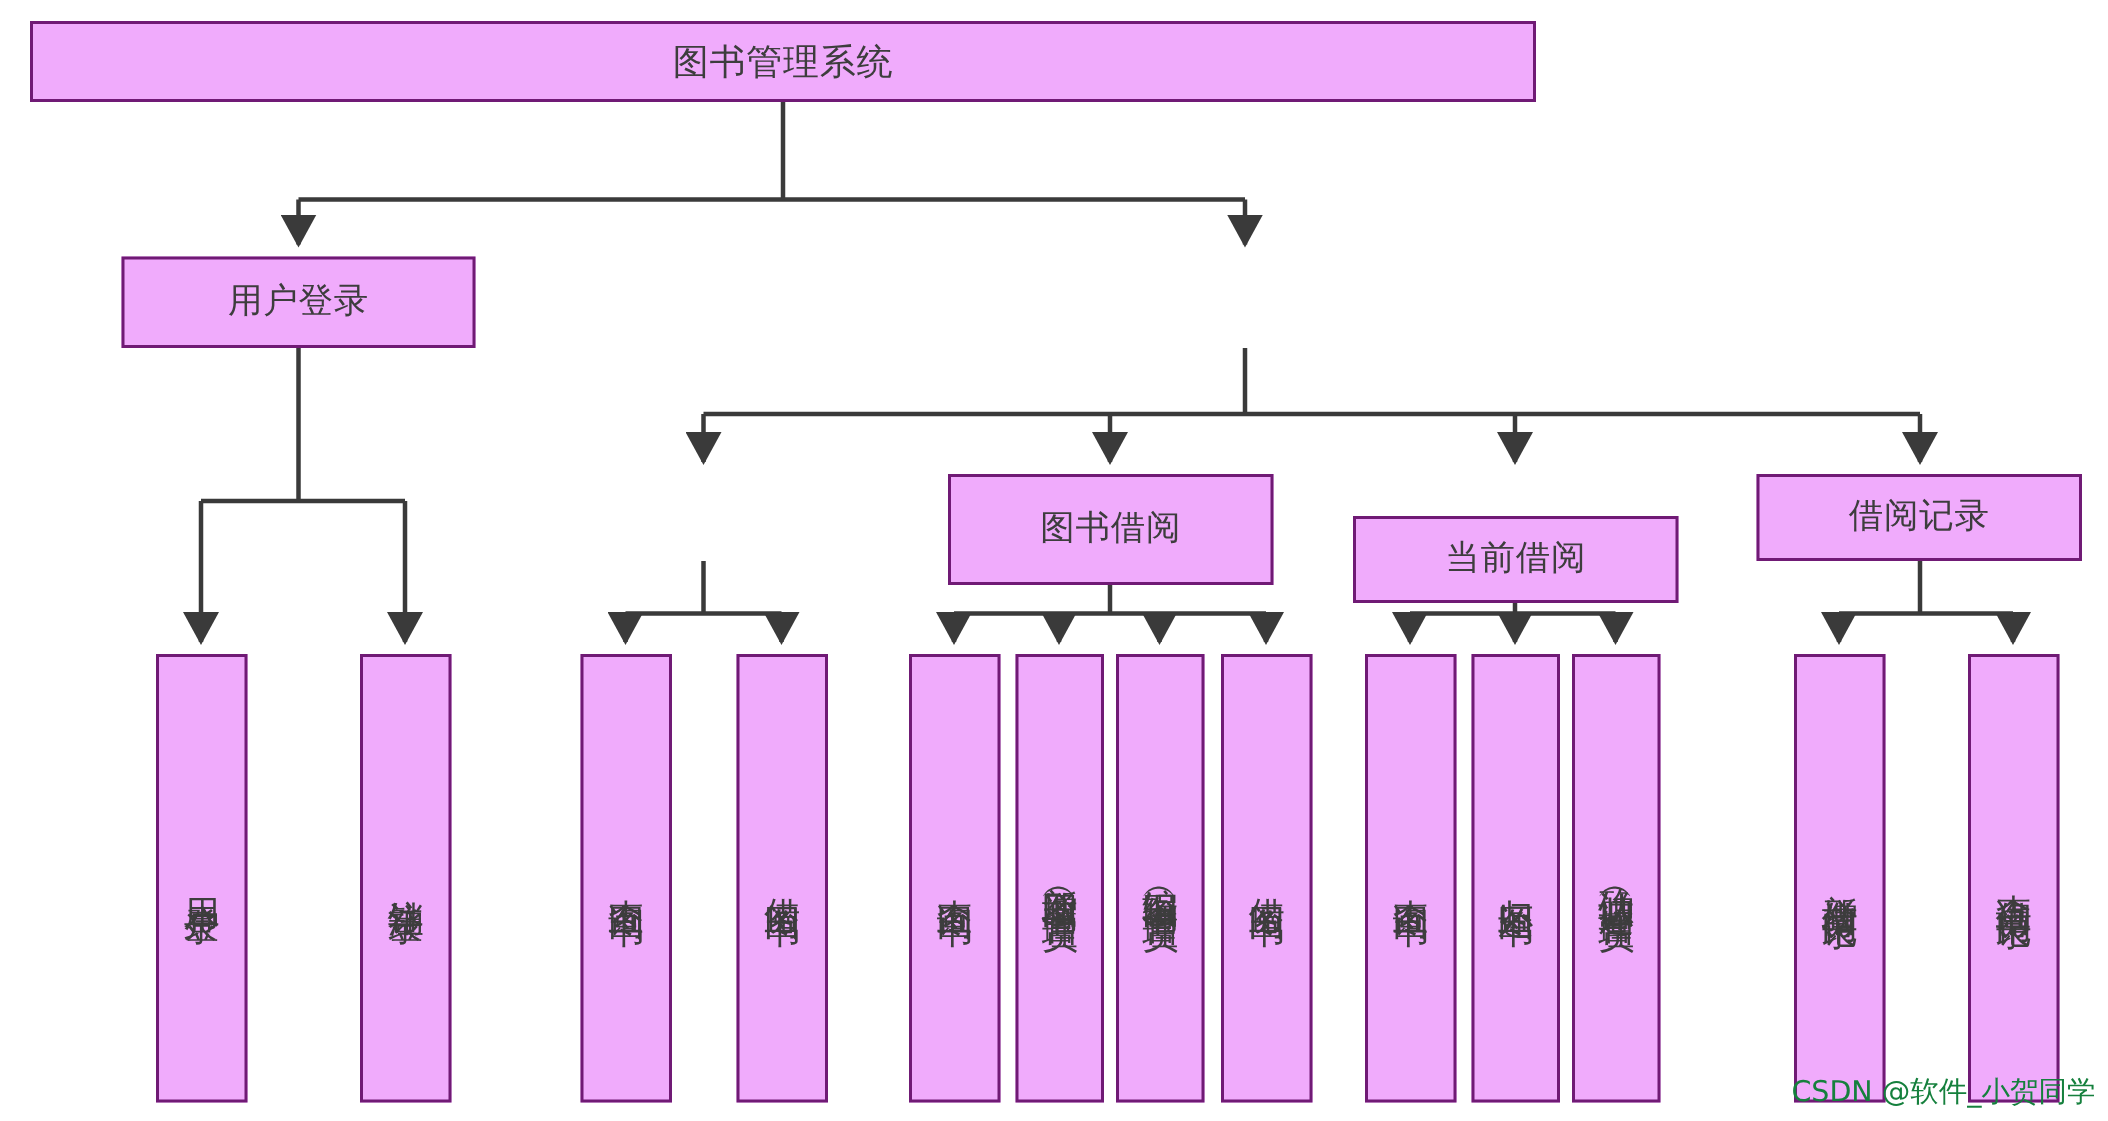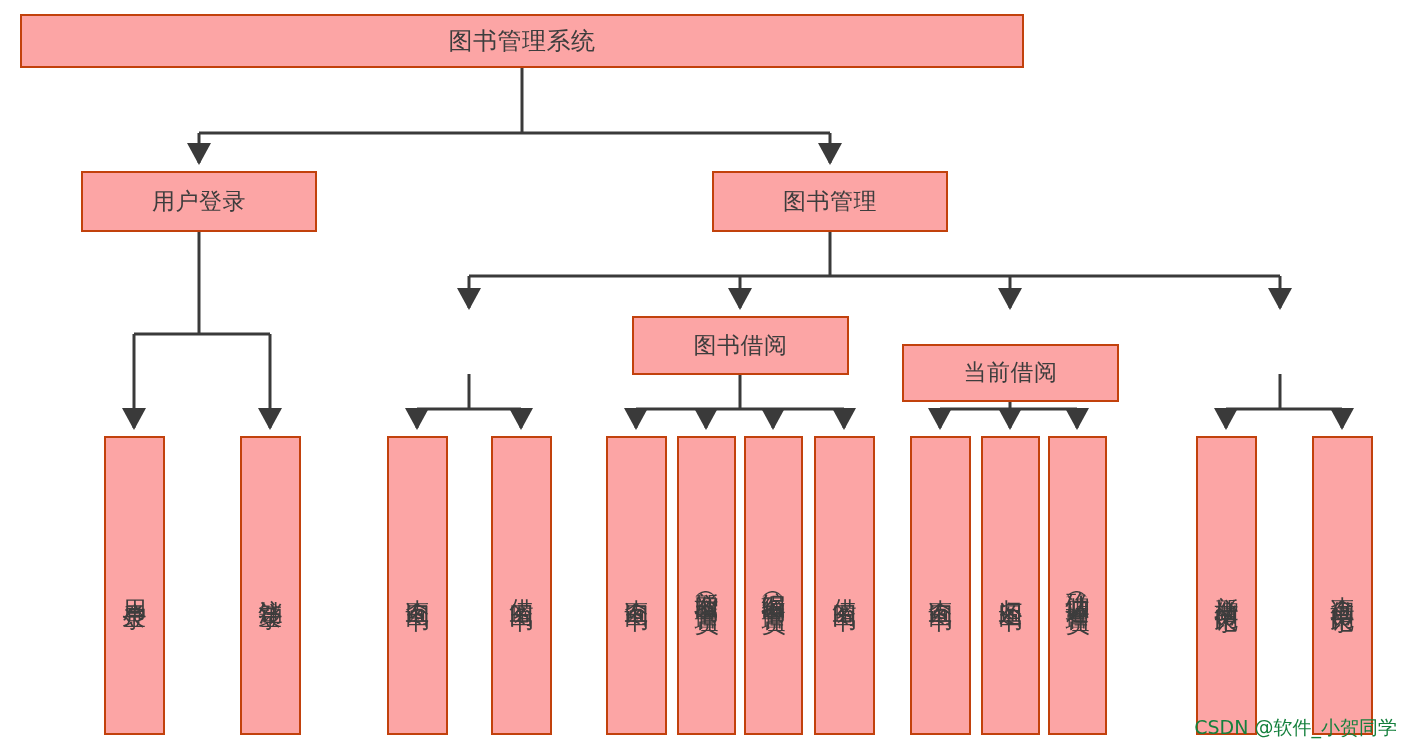"图书管理系统" .node { background: #fca5a5 -> #f0abfc; border: 2px solid #c2410c -> 2px solid #701a75 }
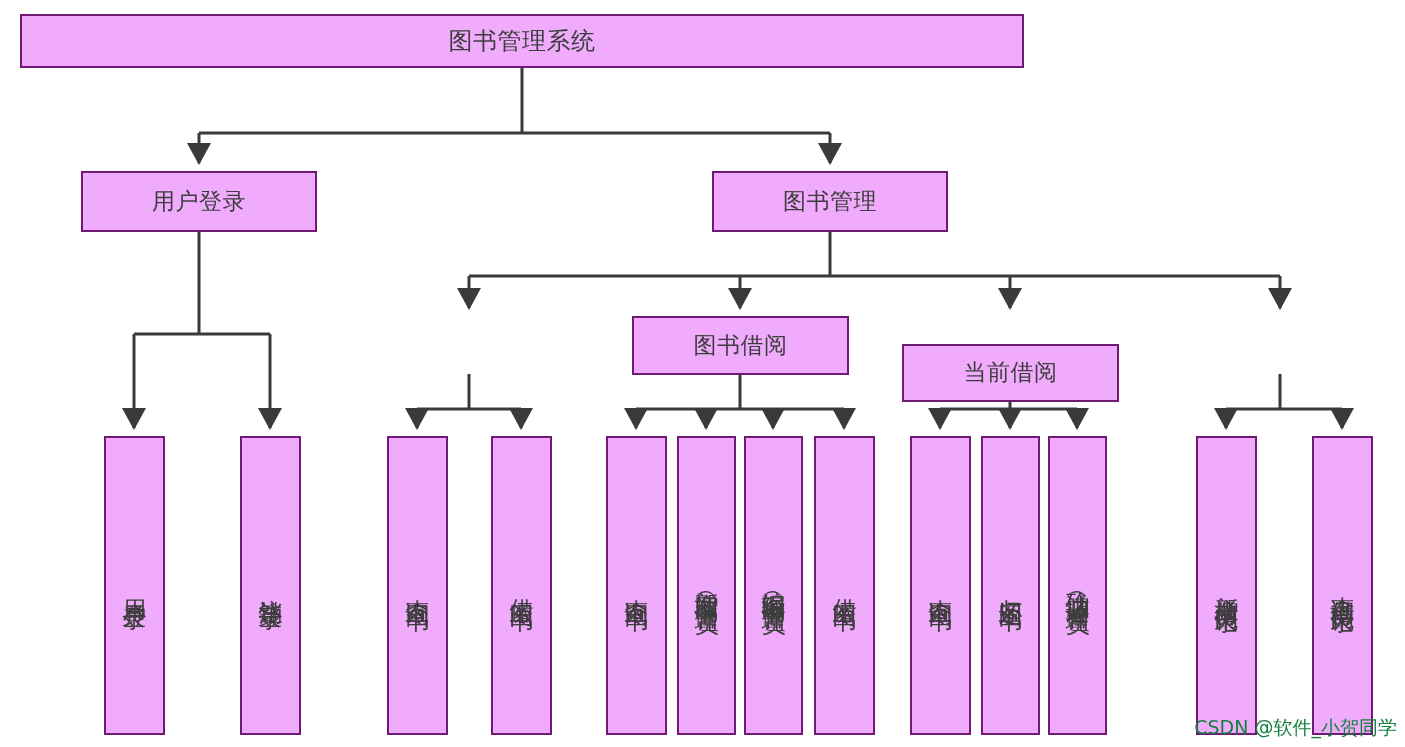"图书管理" div.node { html: <div> <span>图书管理</span> </div> -> none }
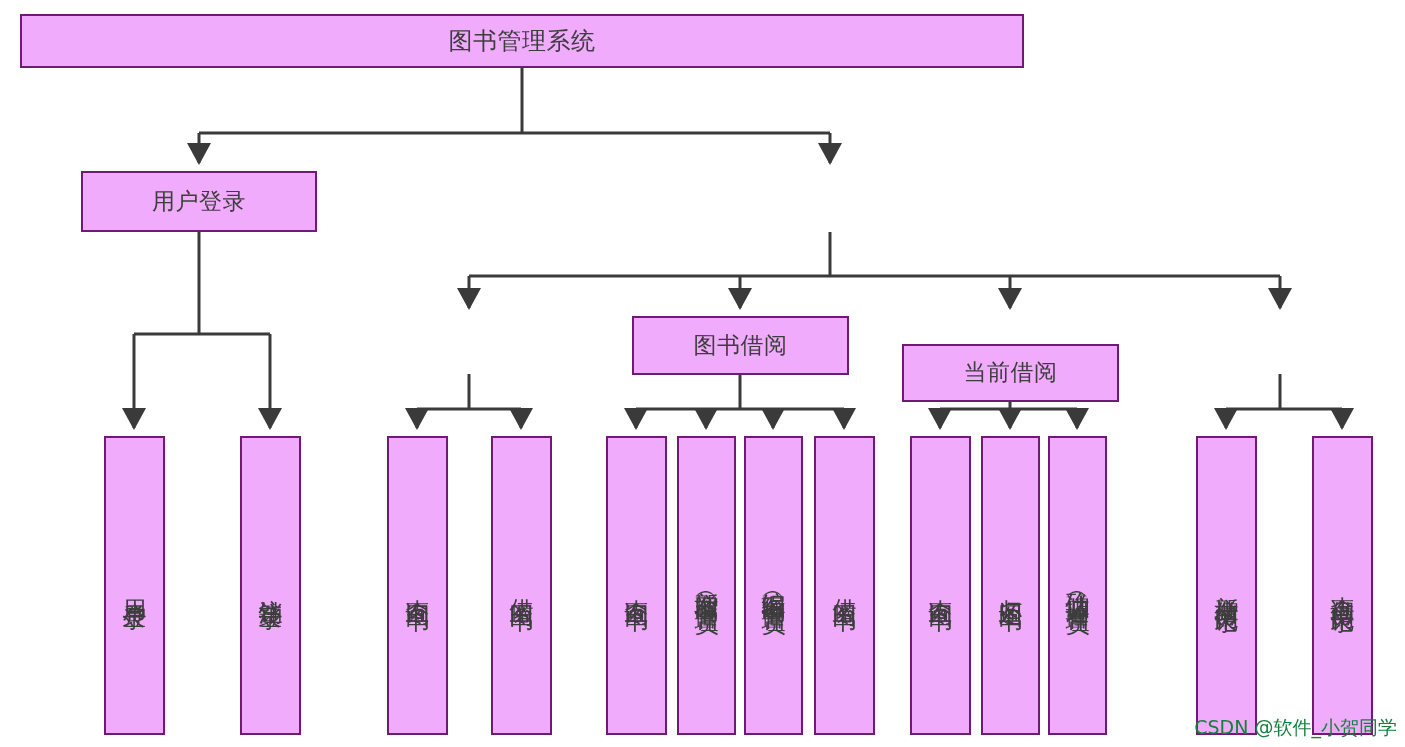"图书借阅" div.node { height: 59px -> 74px }
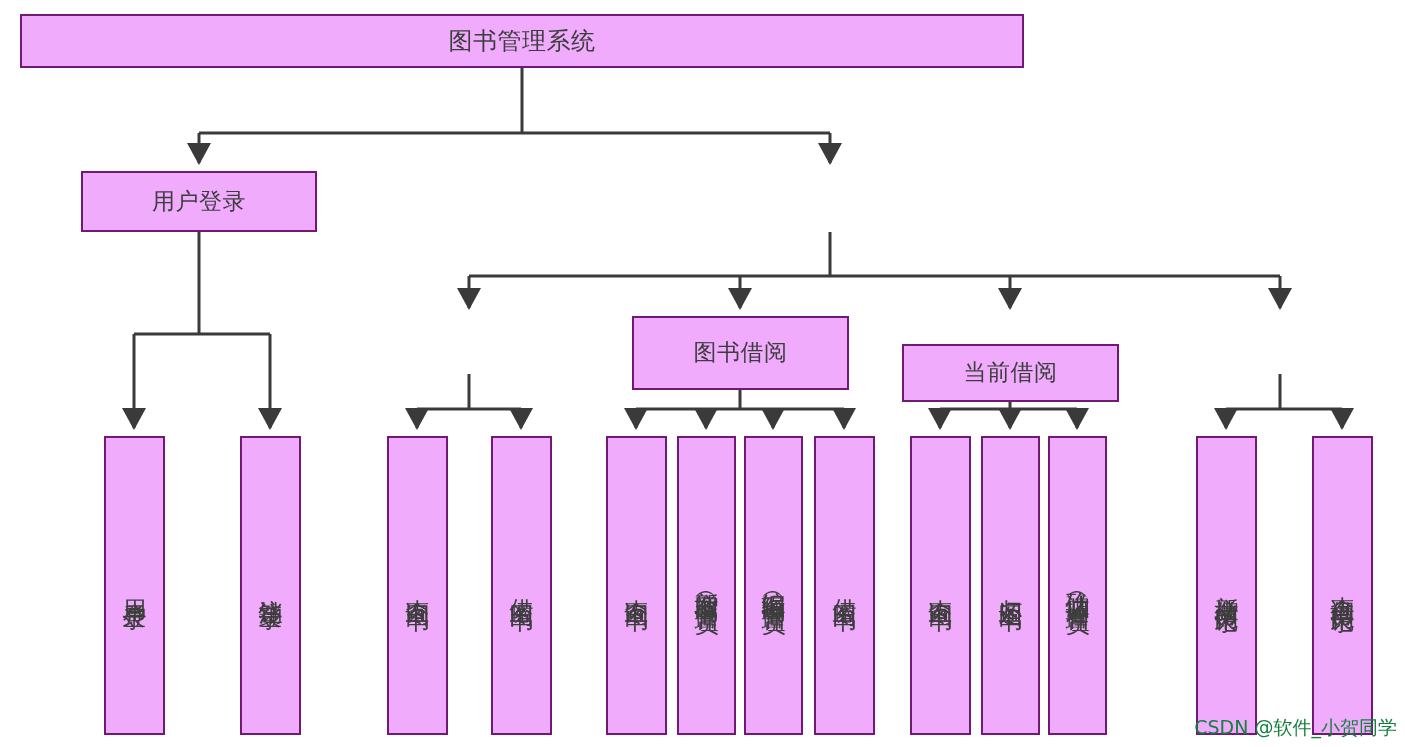"借阅记录" div.node { html: none -> <div> <span>借阅记录</span> </div> }
